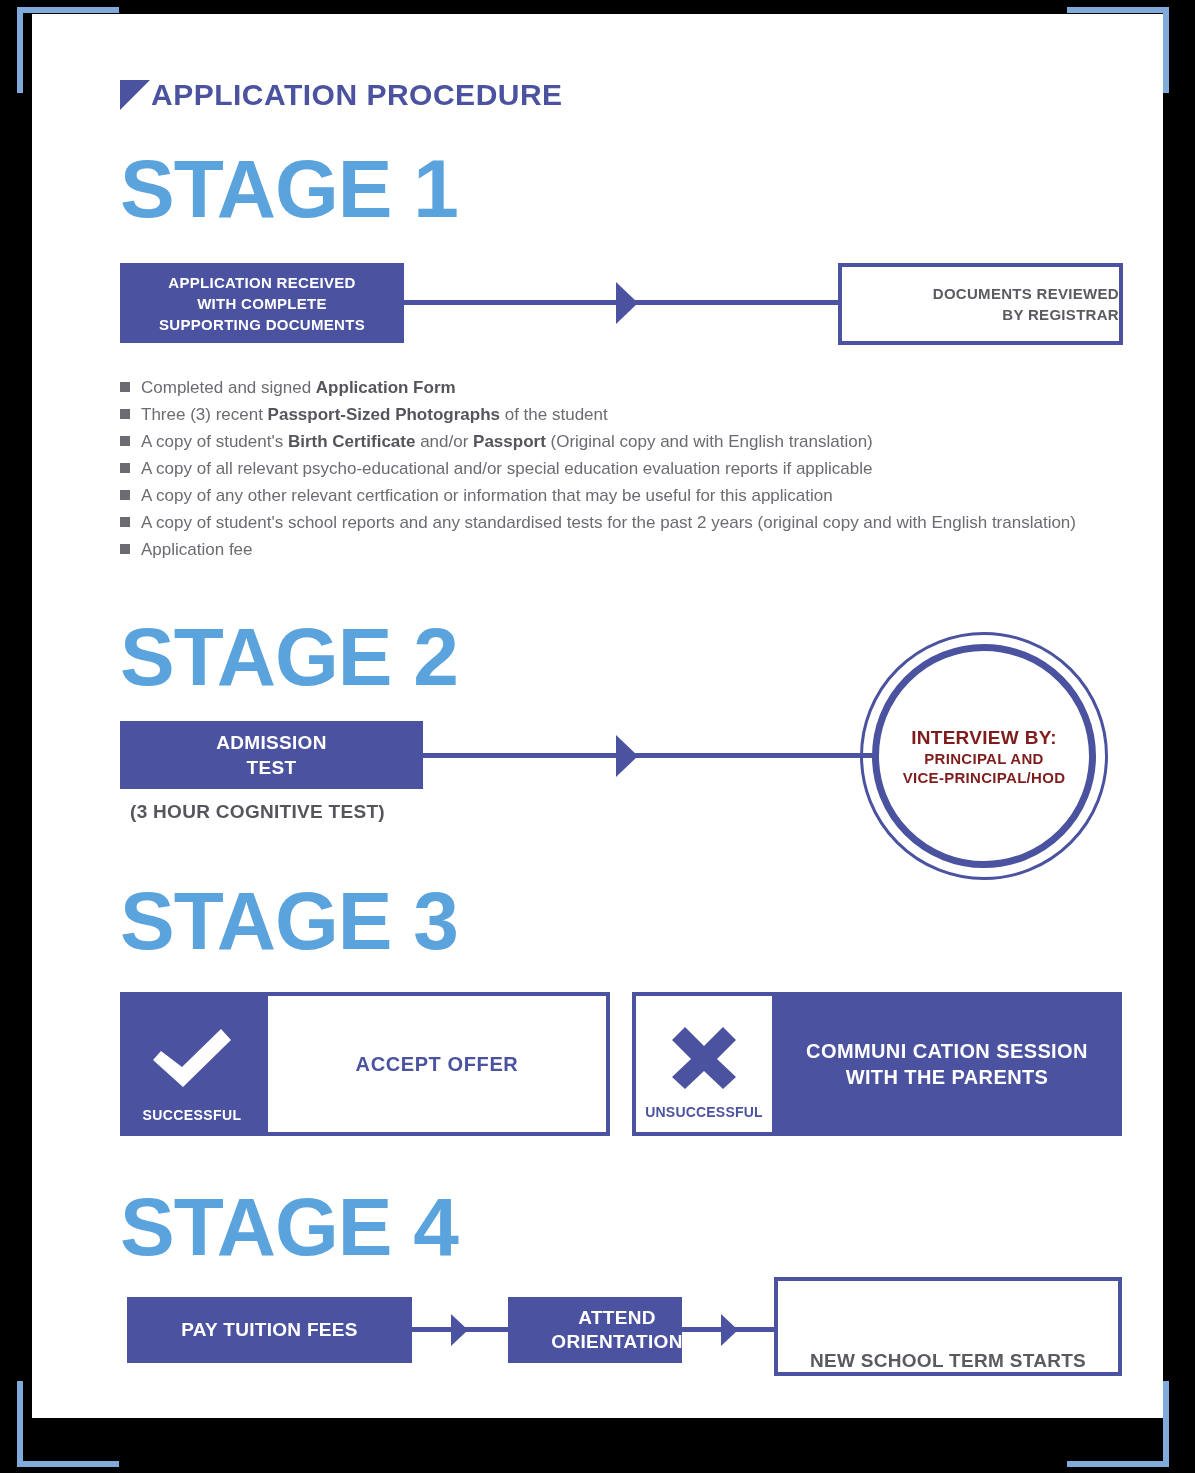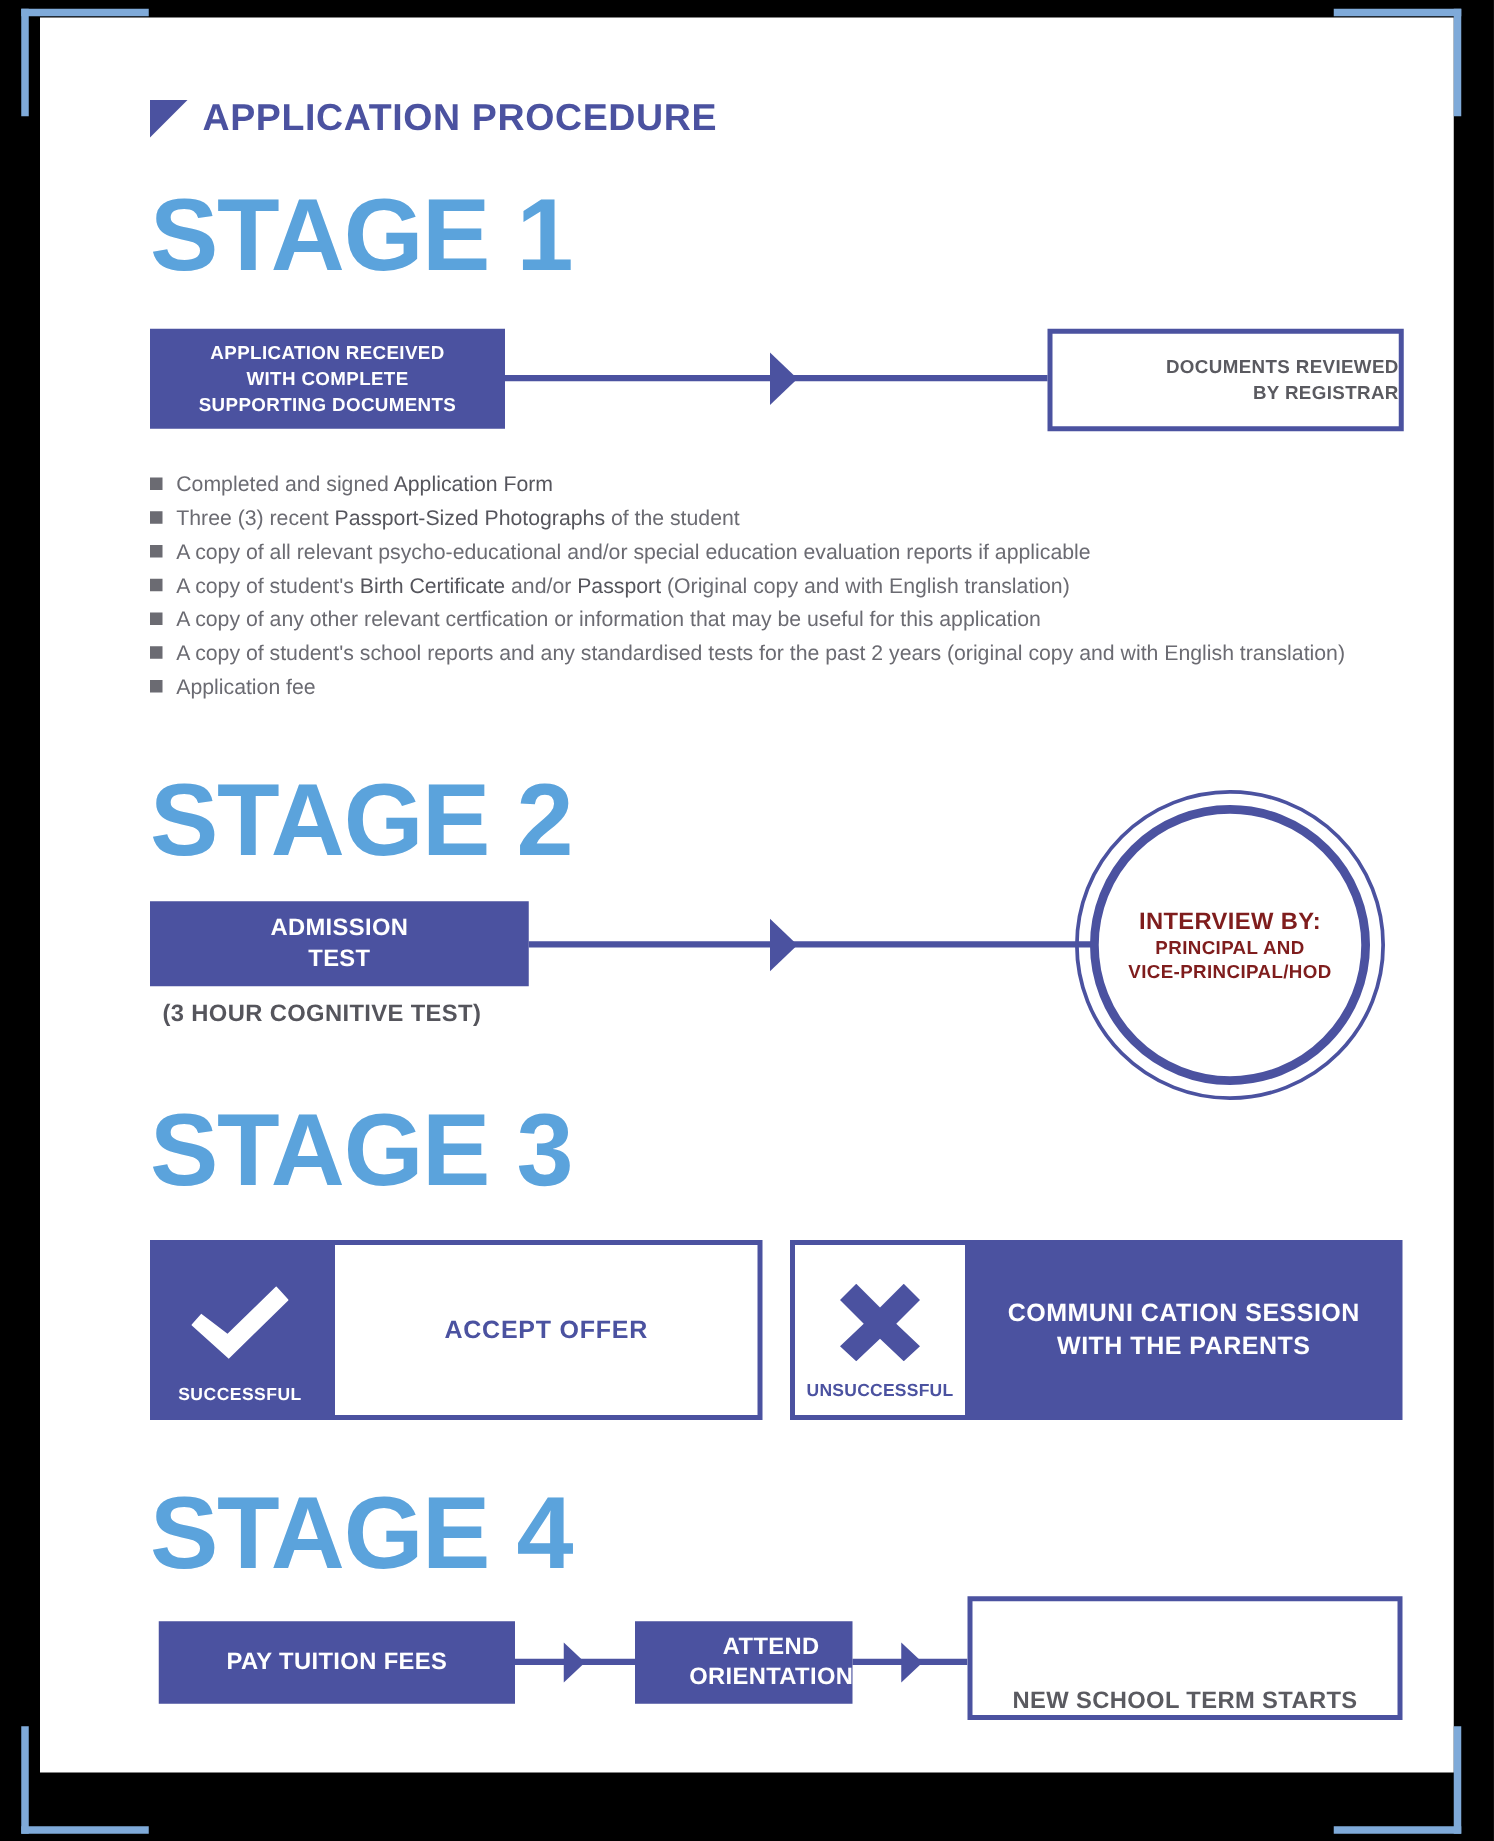"APPLICATION PROCEDURE" #header { gap: 12px -> 1px }
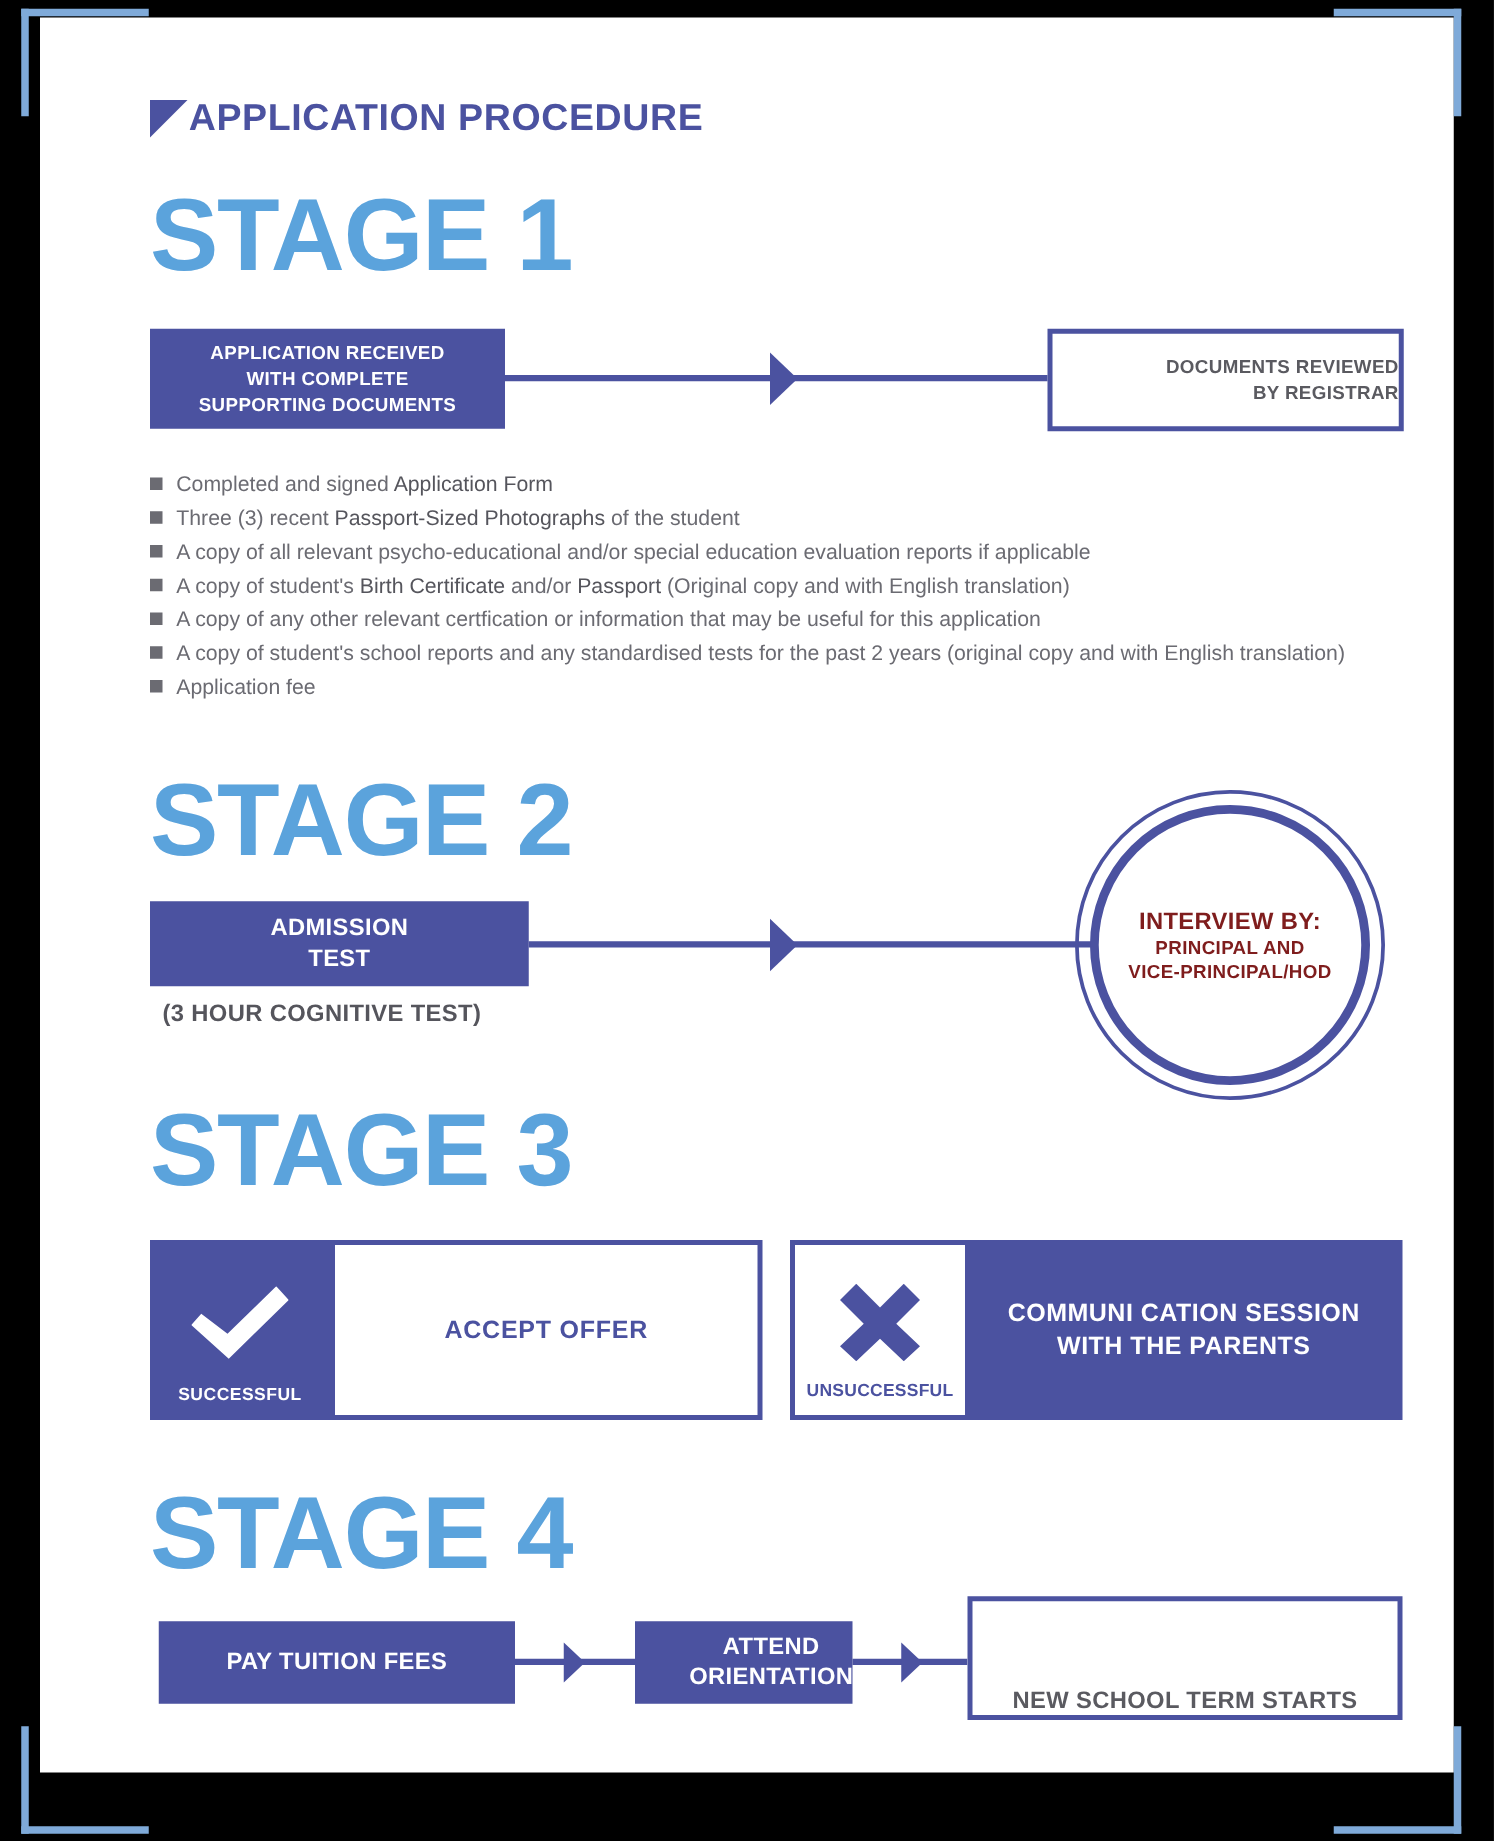"Application Form" #doclist b { font-weight: 400 -> 700 }
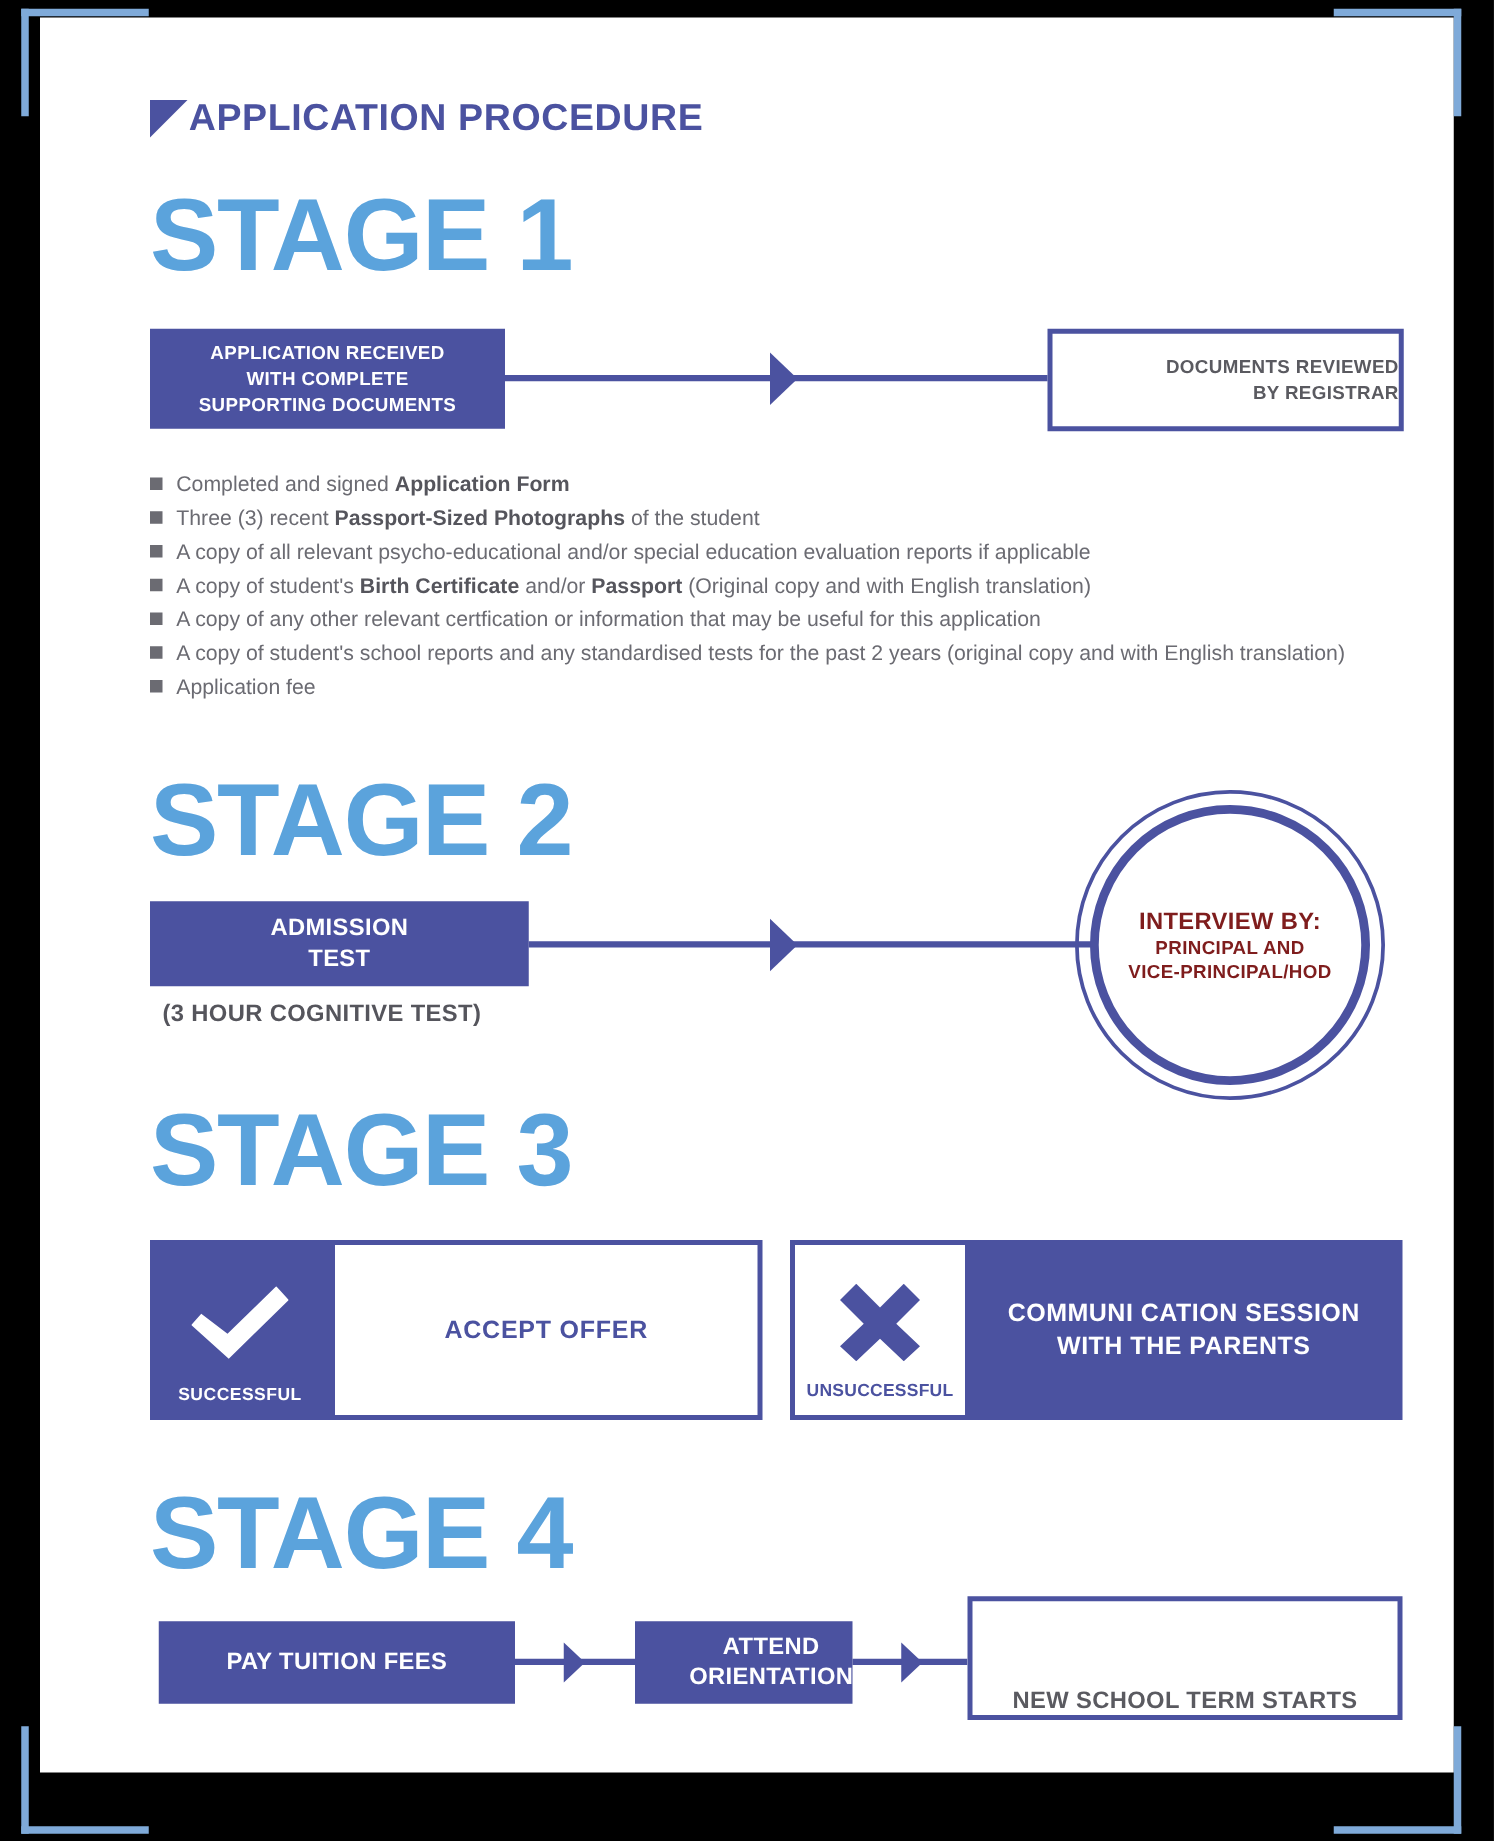"A copy of all relevant" div.row { order: before "A copy of student's Birth" -> after "A copy of student's Birth" }
